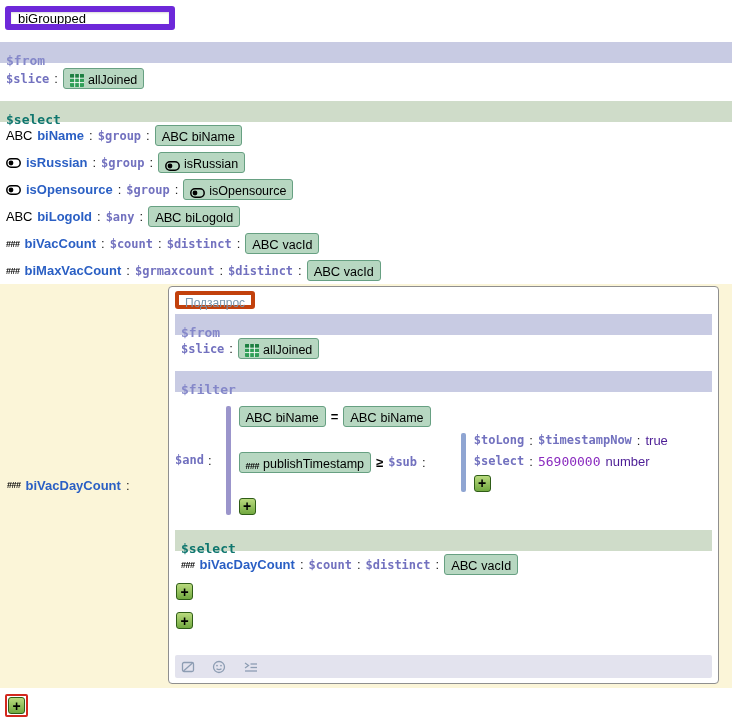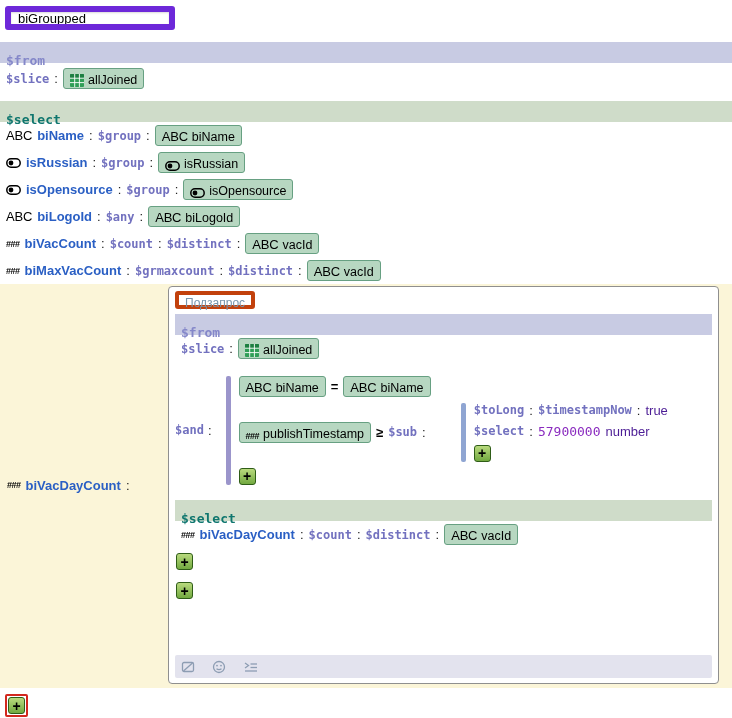"$filter" div.hdr { html: none -> <div>$filter</div> }
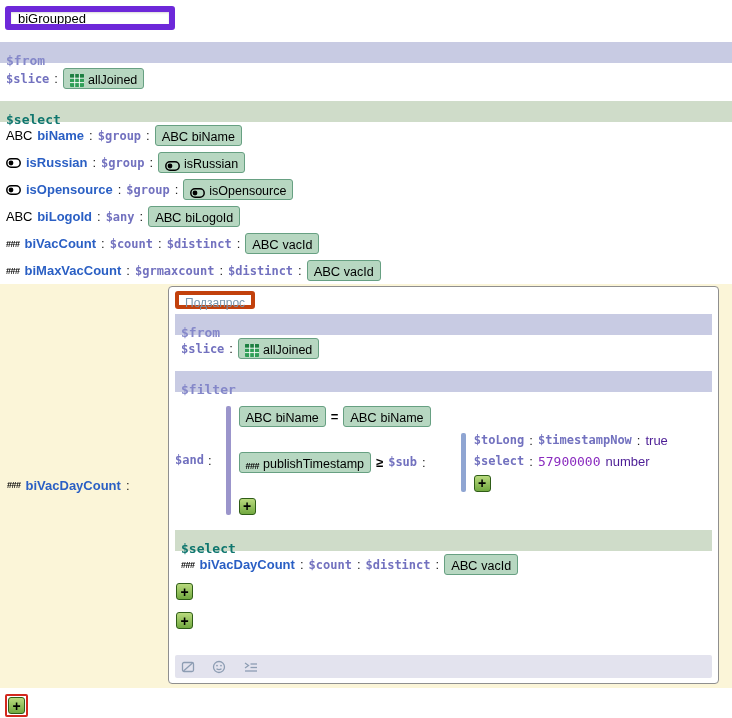"57900000" span.num-literal { text: 57900000 -> 56900000 }
